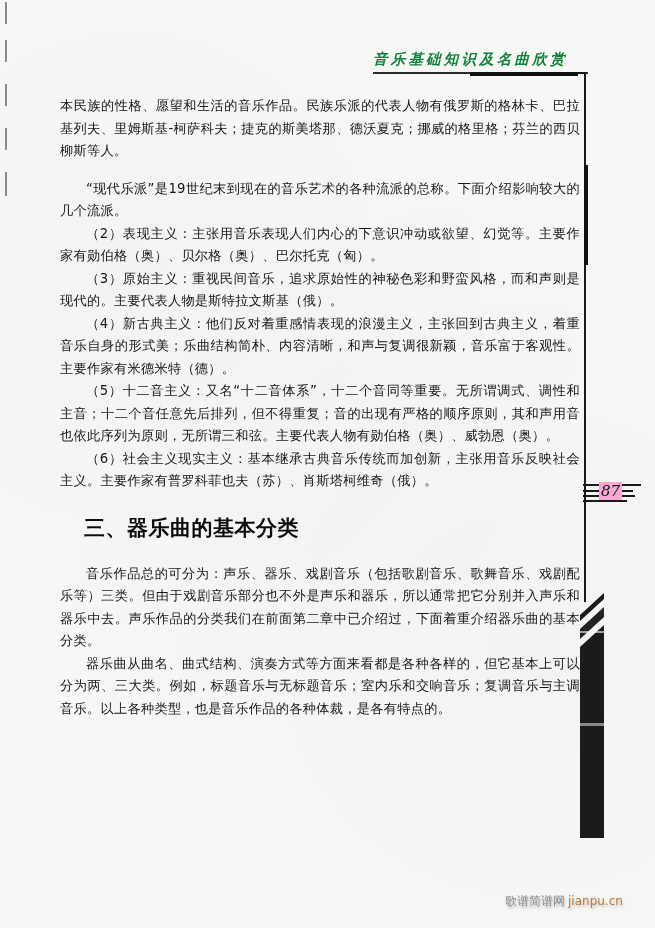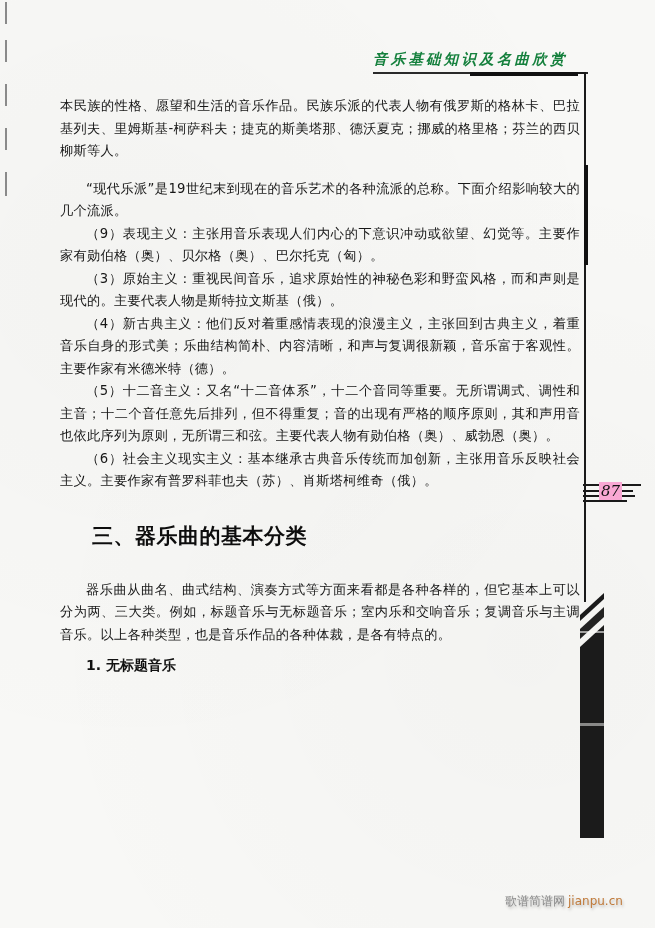"（9）表现主义：主张用音乐表现人们内心的下意识冲动或欲望、幻觉等。主要作家有勋伯" p.p { text: 9 -> 2 }
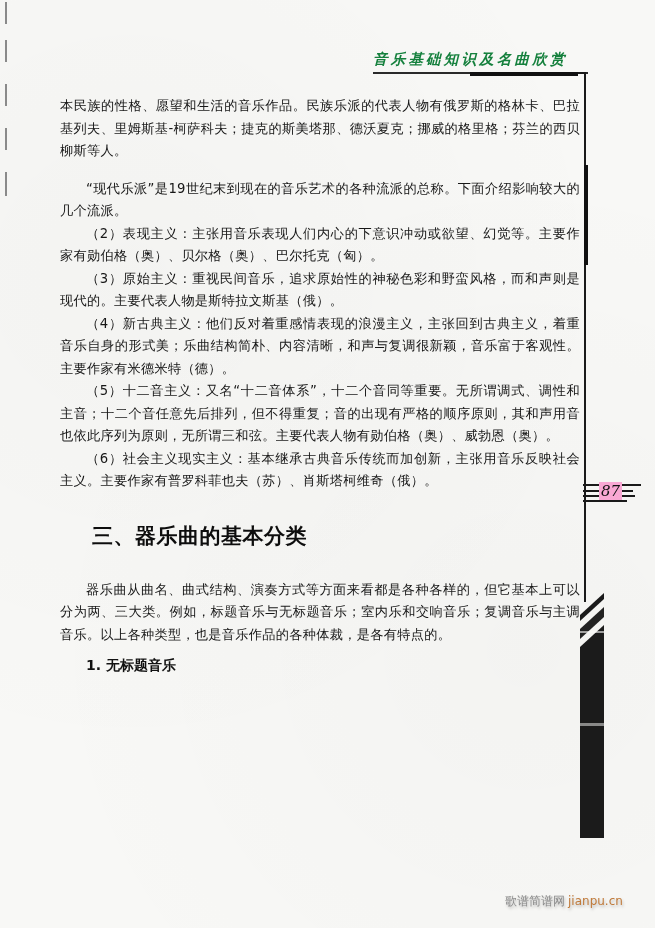"三、器乐曲的基本分类" .h-chapter { margin: 8px -> 0 }
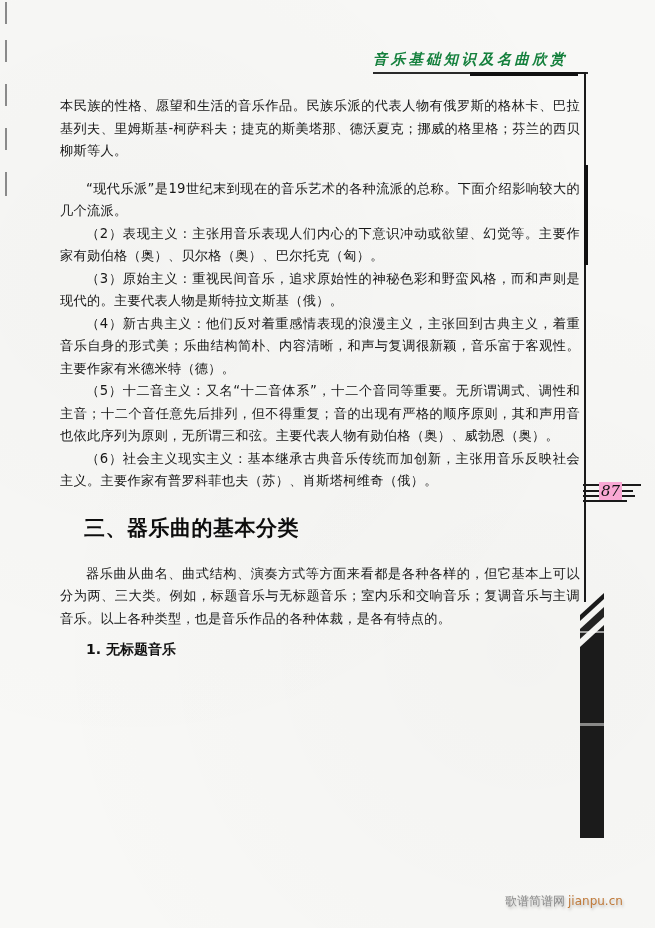"音乐作品总的可分为：声乐、器乐、戏剧音乐（包括歌剧音乐、歌舞音乐、戏剧配乐等）三" p.p { html: none -> <p>音乐作品总的可分为：声乐、器乐、戏剧音乐（包括歌剧音乐、歌舞音乐、戏剧配乐等）三类。但由于戏剧音乐部分也不外是声乐和器乐，所以通常把它分别并入声乐和器乐中去。声乐作品的分类我们在前面第二章中已介绍过，下面着重介绍器乐曲的基本分类。</p> }
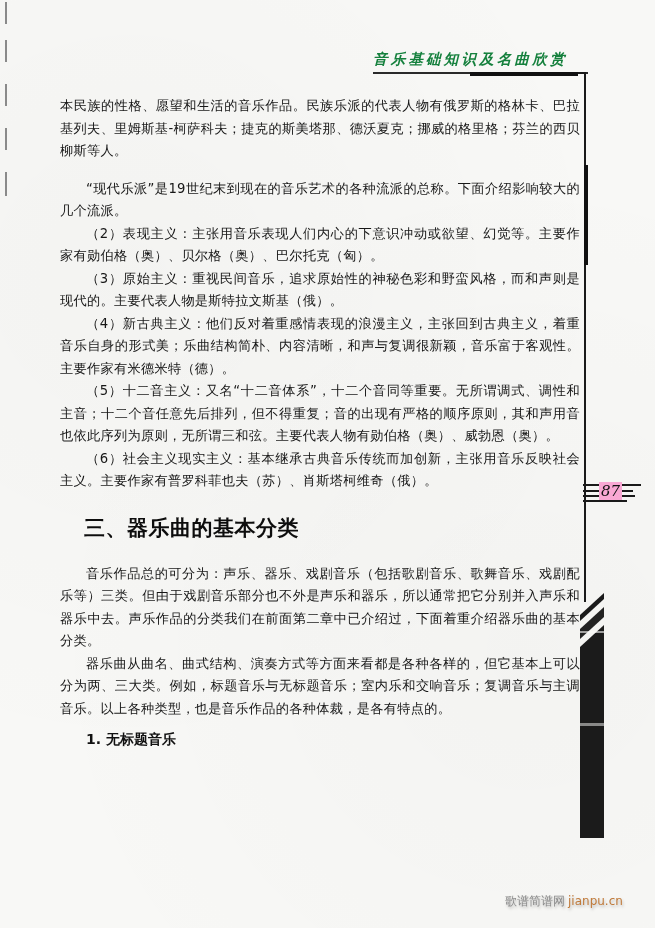"1. 无标题音乐" h3.h5 { html: <h3>1. 无标题音乐</h3> -> none }
